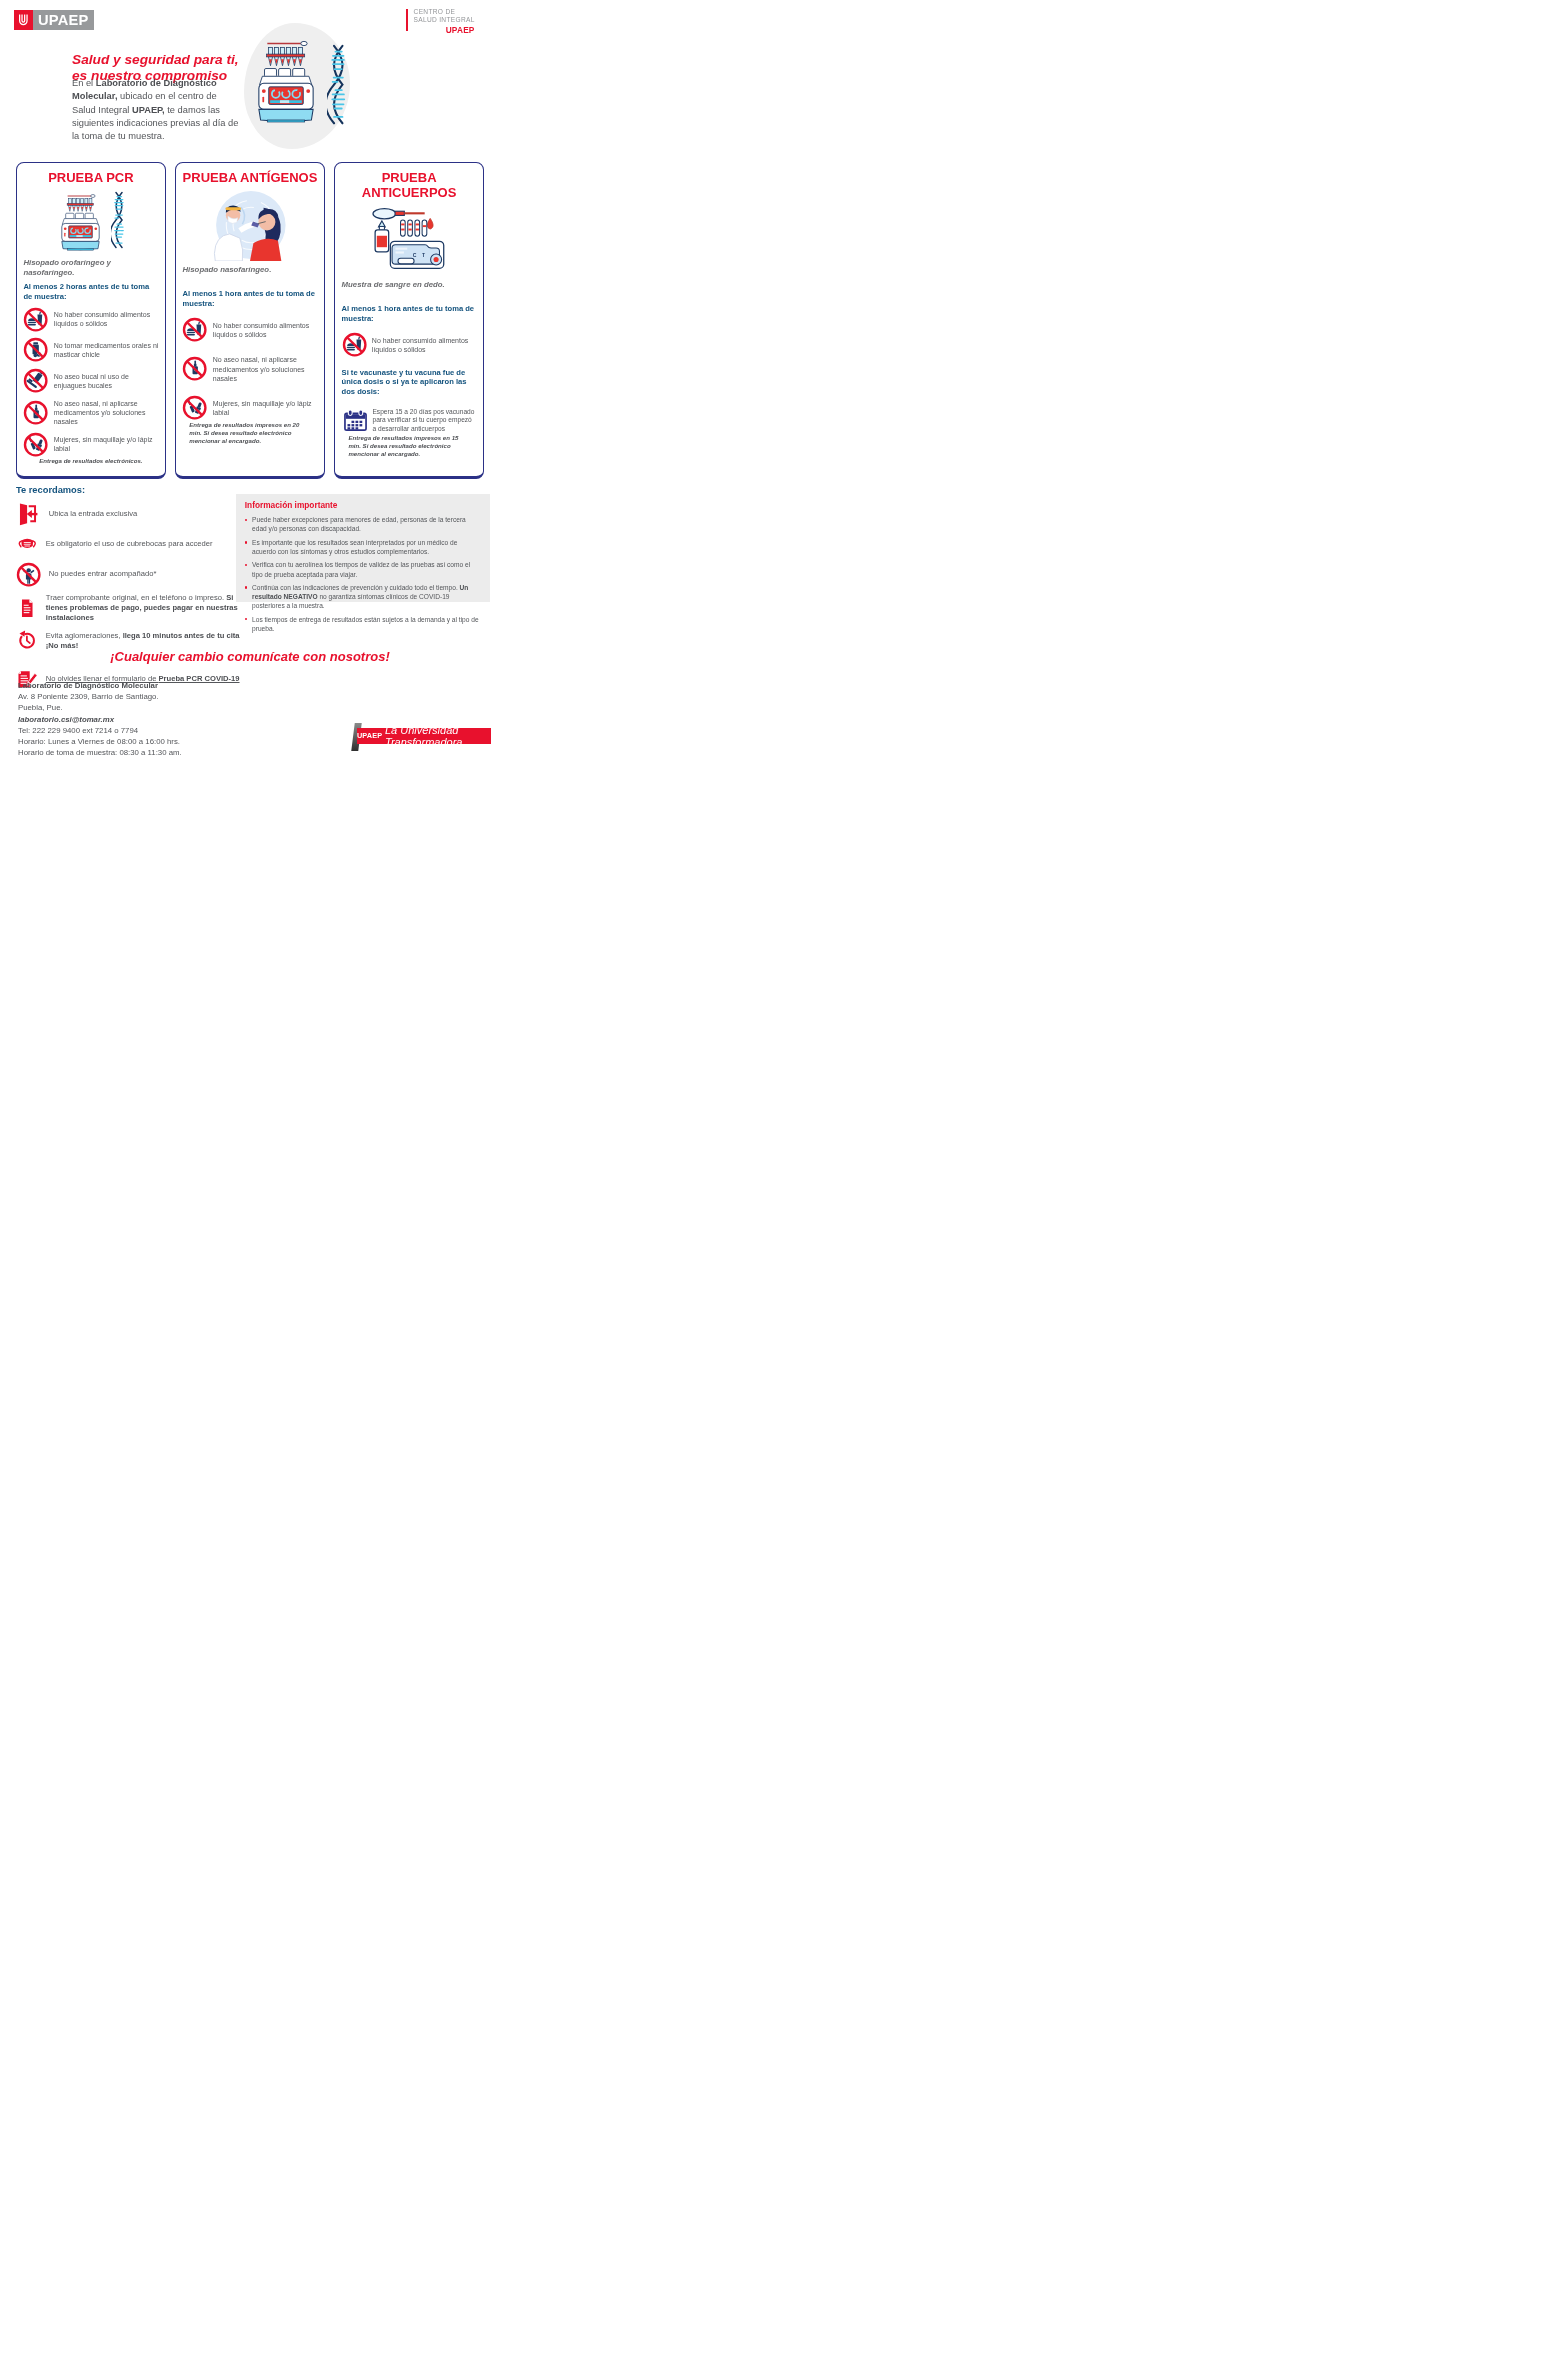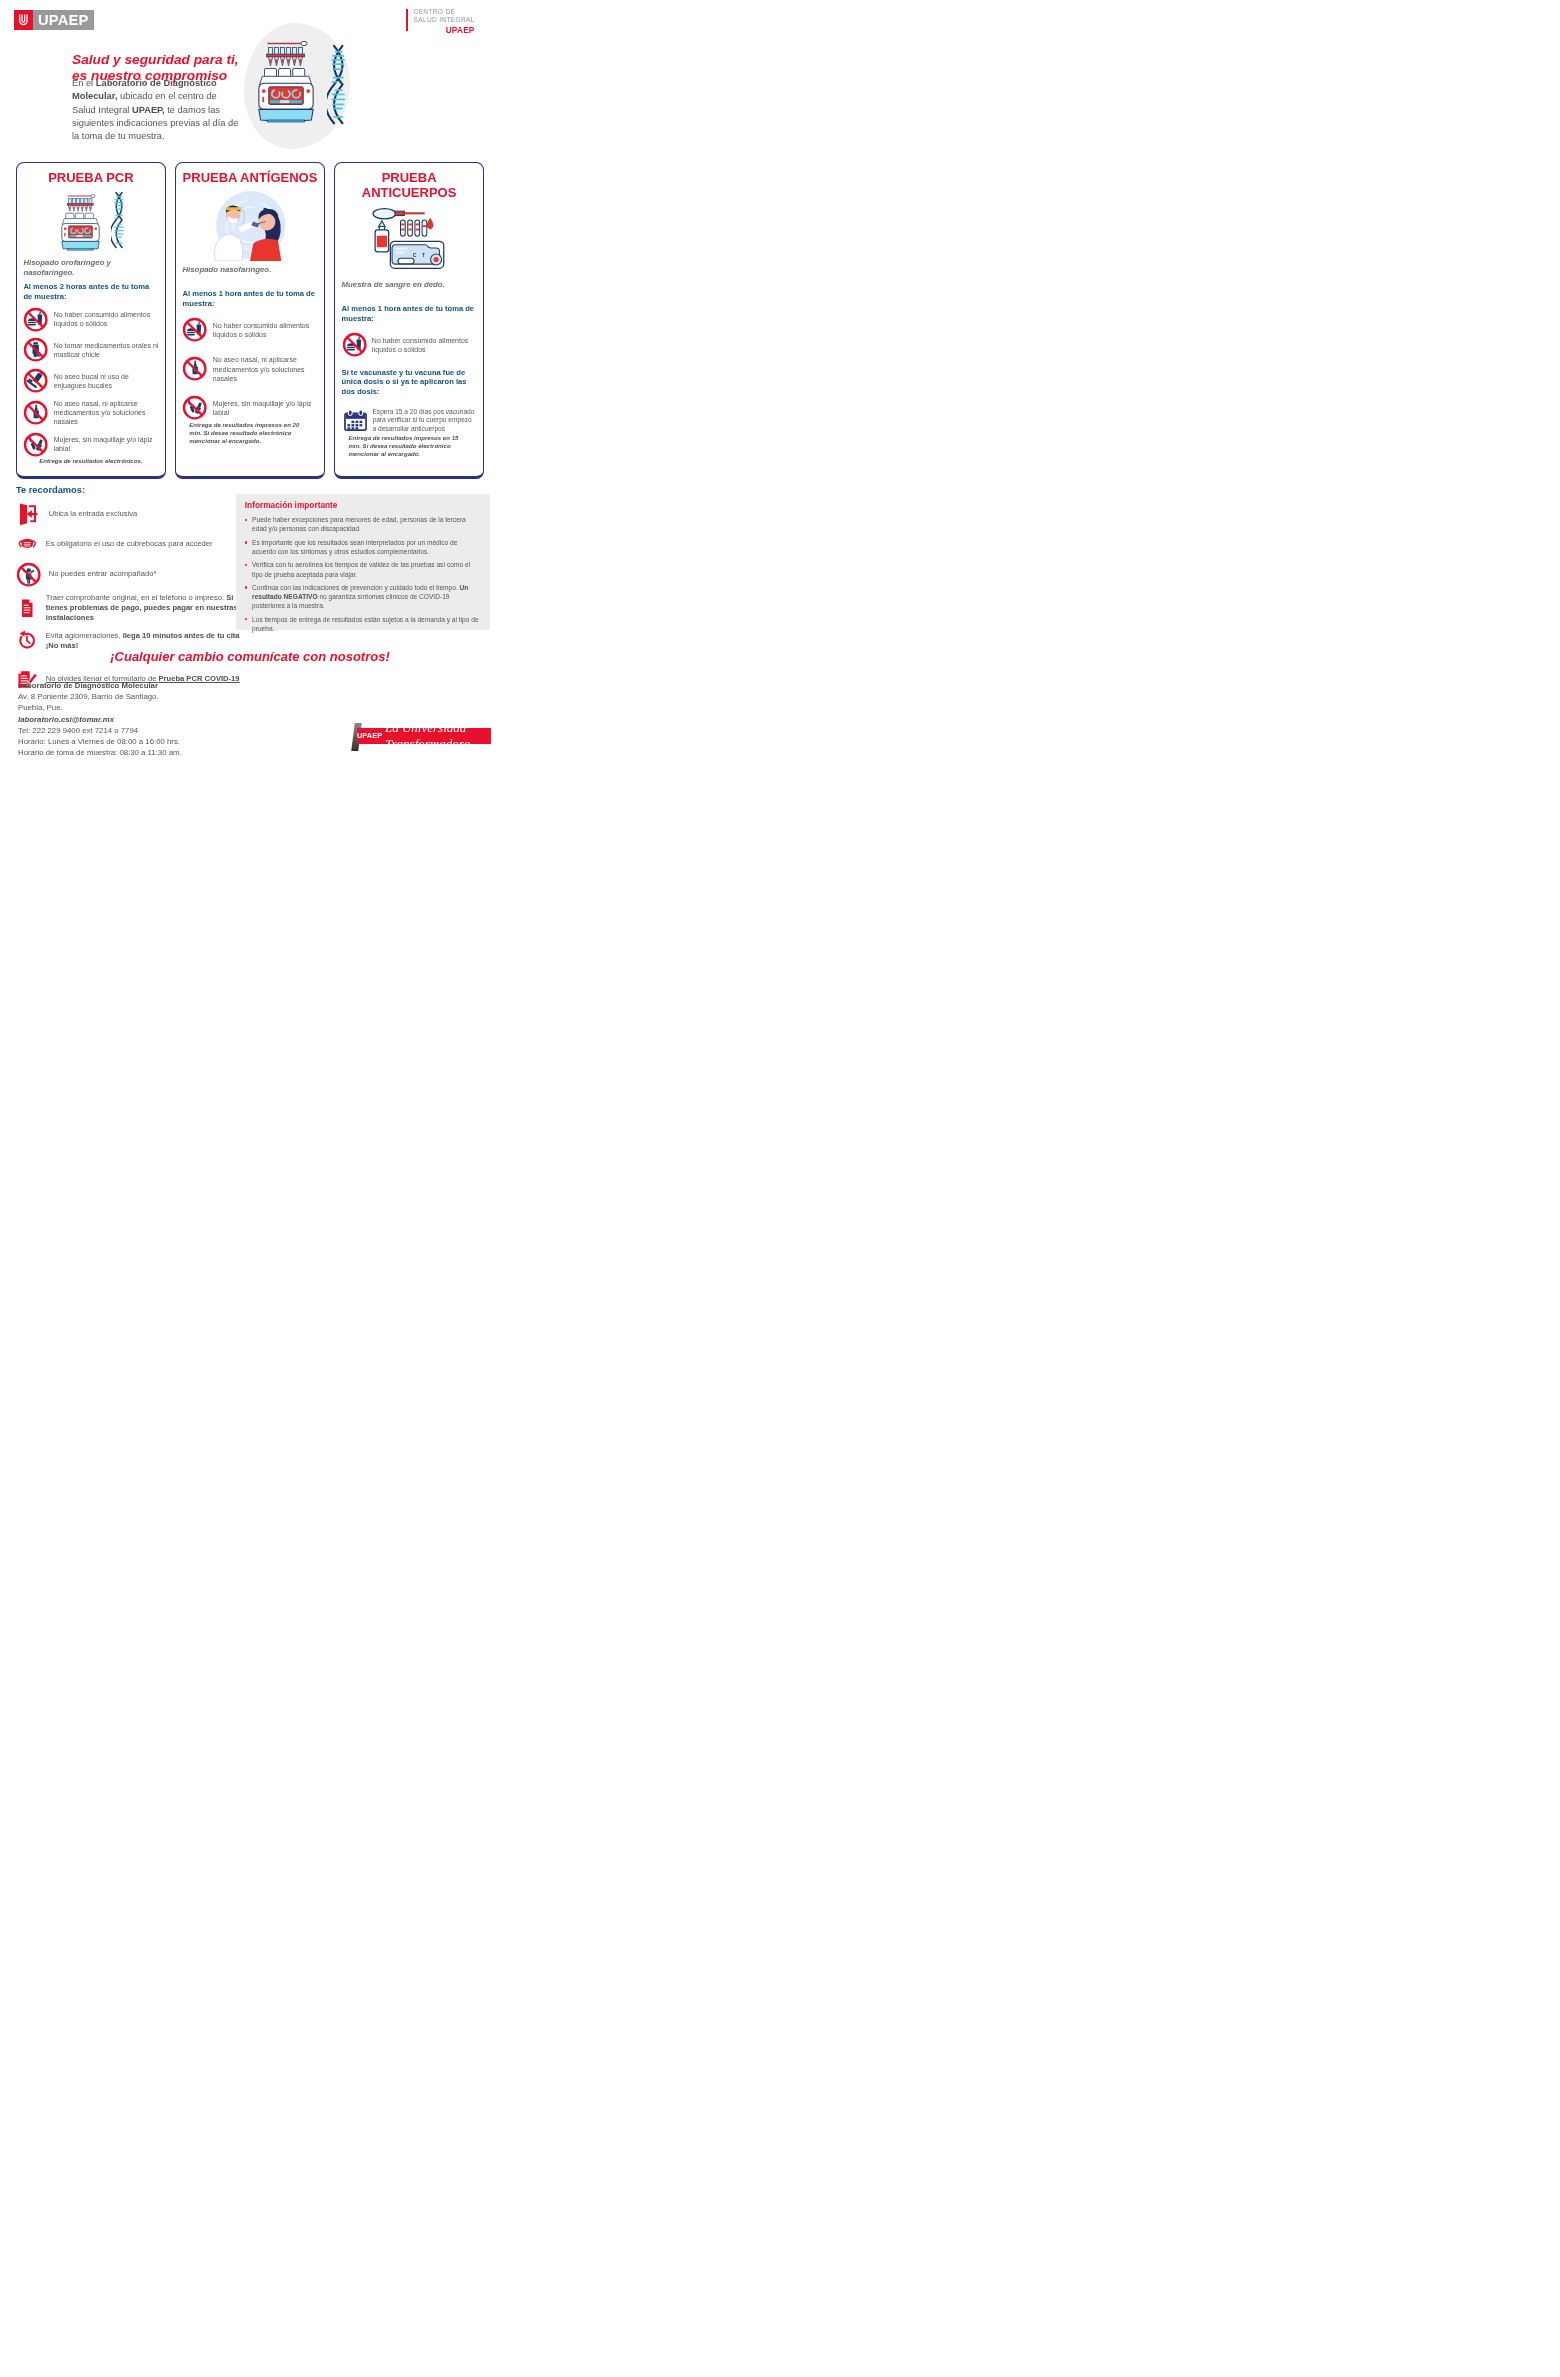"Información importante" .infobox { height: 136px -> 108px }
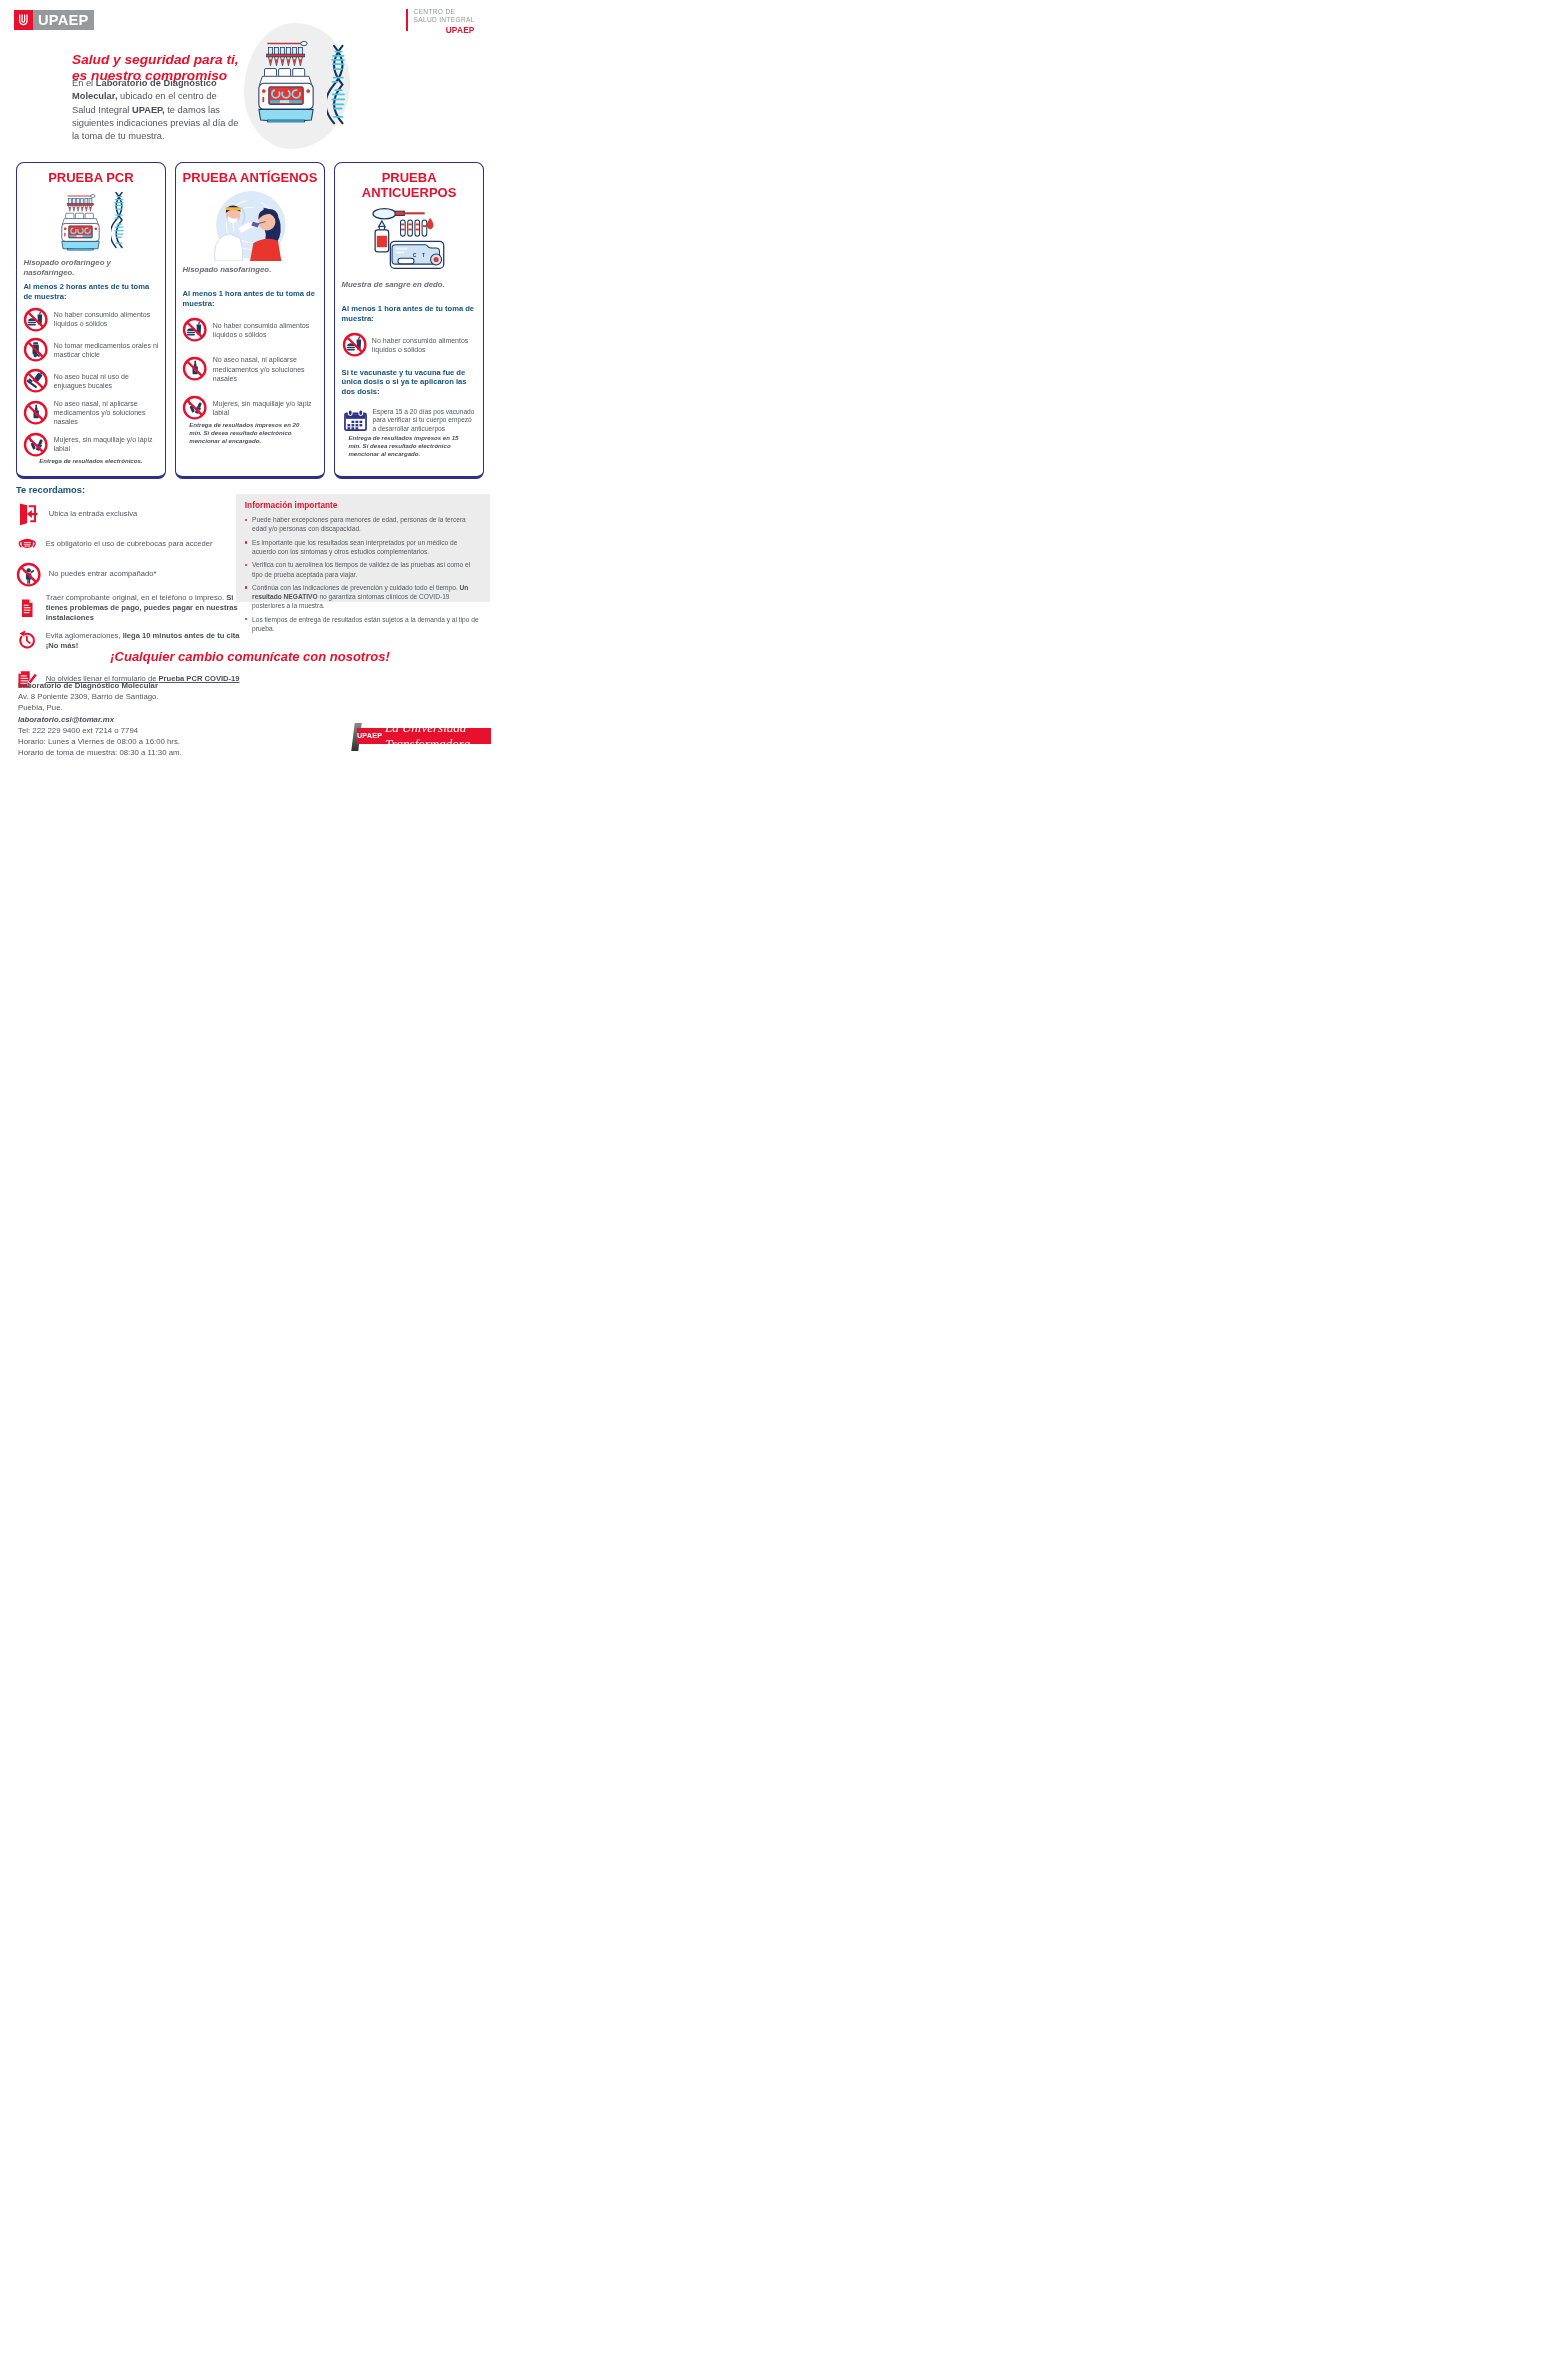"La Universidad Transformadora" .ribbon i { font-family: Liberation Serif, serif -> Liberation Sans, sans-serif; font-size: 13px -> 11px }
